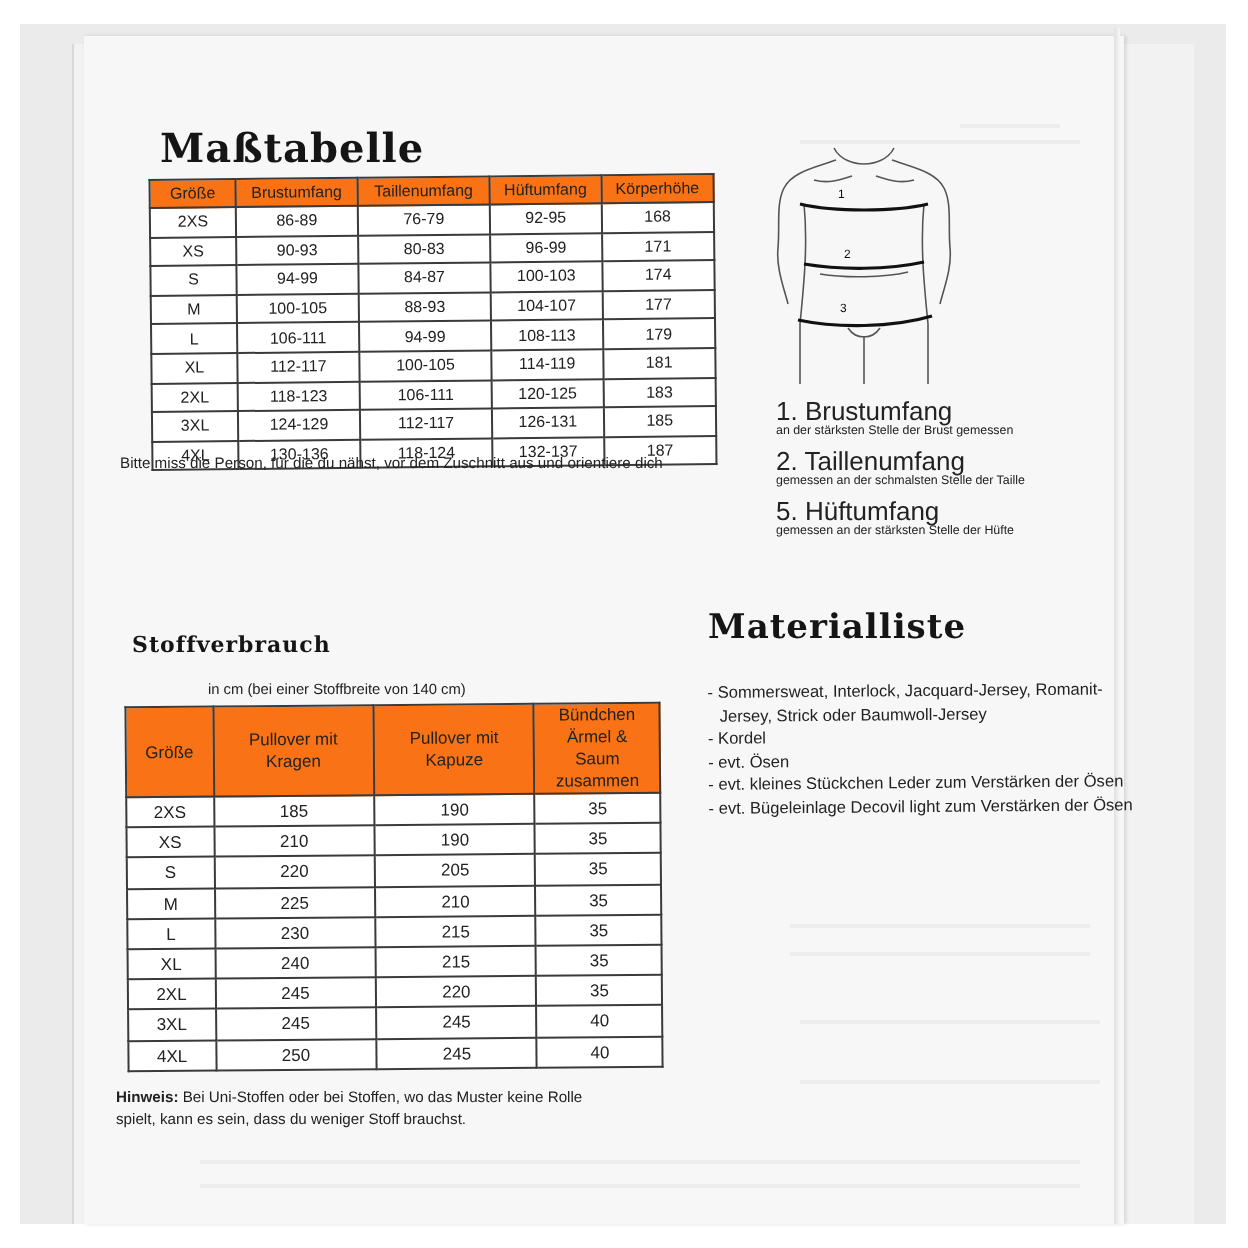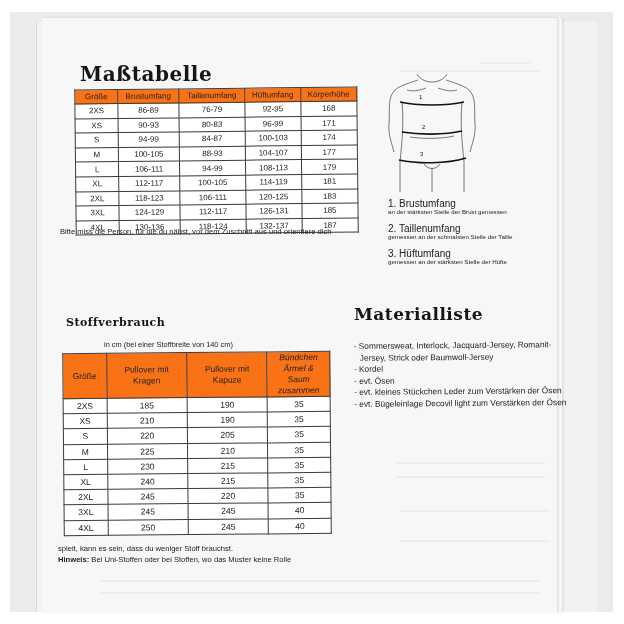"1. Brustumfang" .legend .head { font-size: 10px -> 13px }
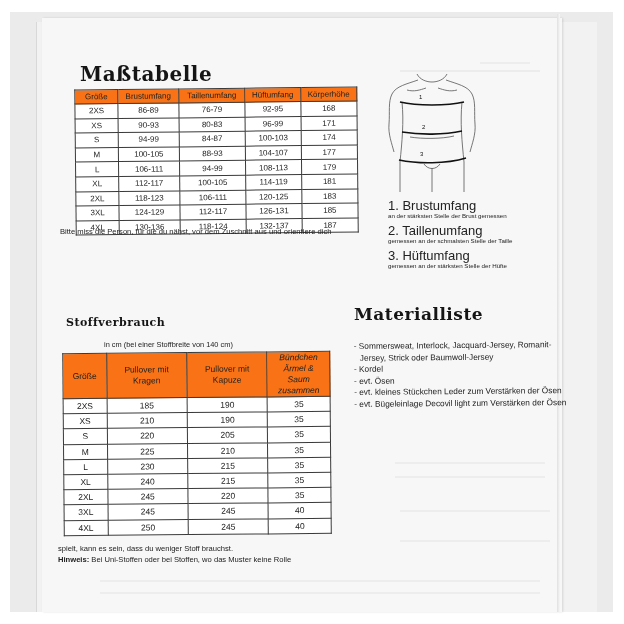"3. Hüftumfang" div.head { text: 3 -> 5 }
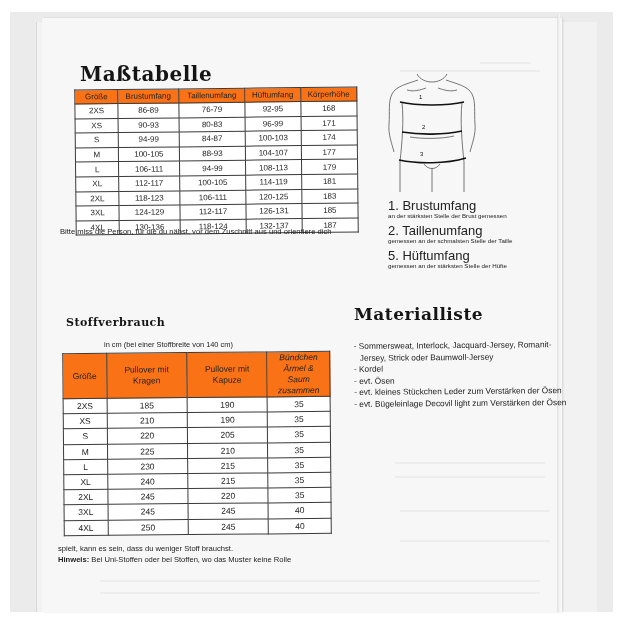"Bündchen Ärmel & Saum zusammen" th { font-style: italic -> none }
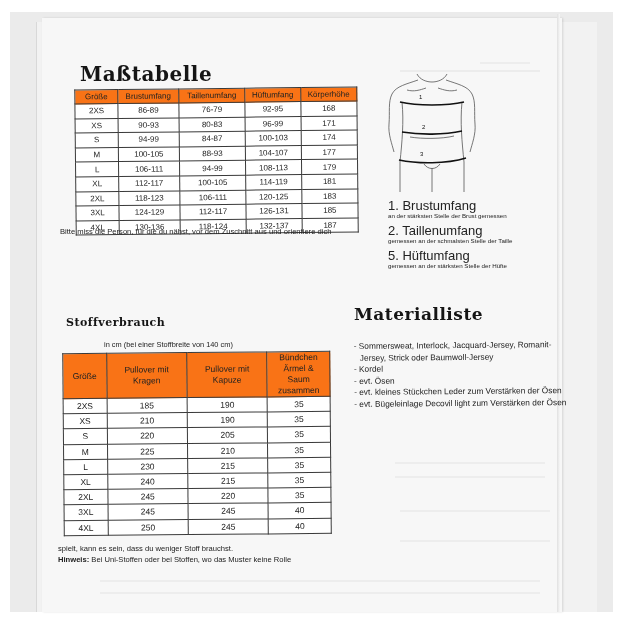"spielt, kann es sein, dass" div { order: before "Hinweis: Bei Uni-Stoffen oder bei" -> after "Hinweis: Bei Uni-Stoffen oder bei" }
